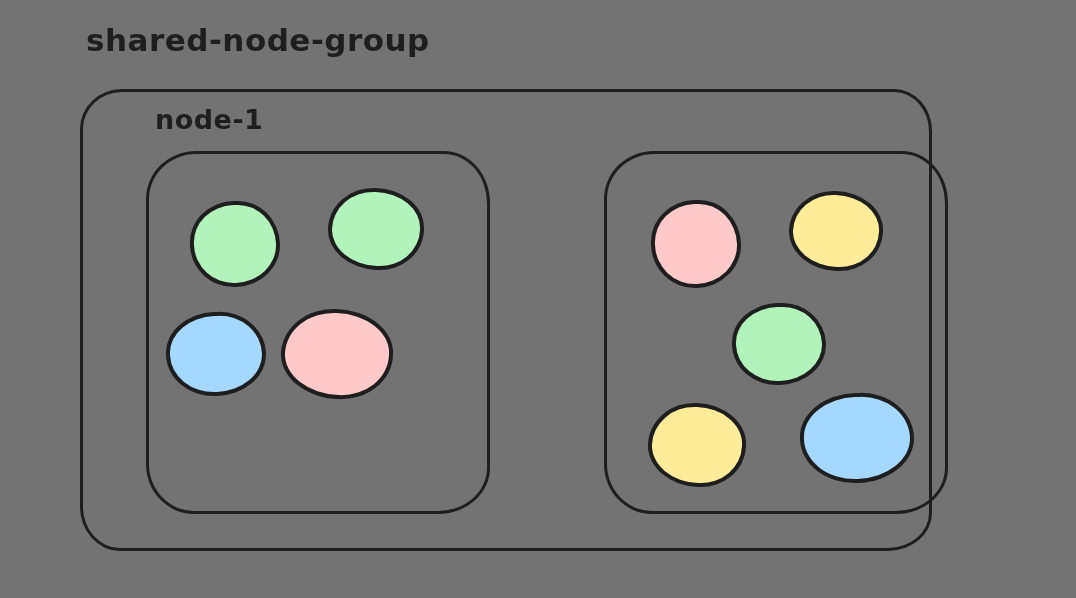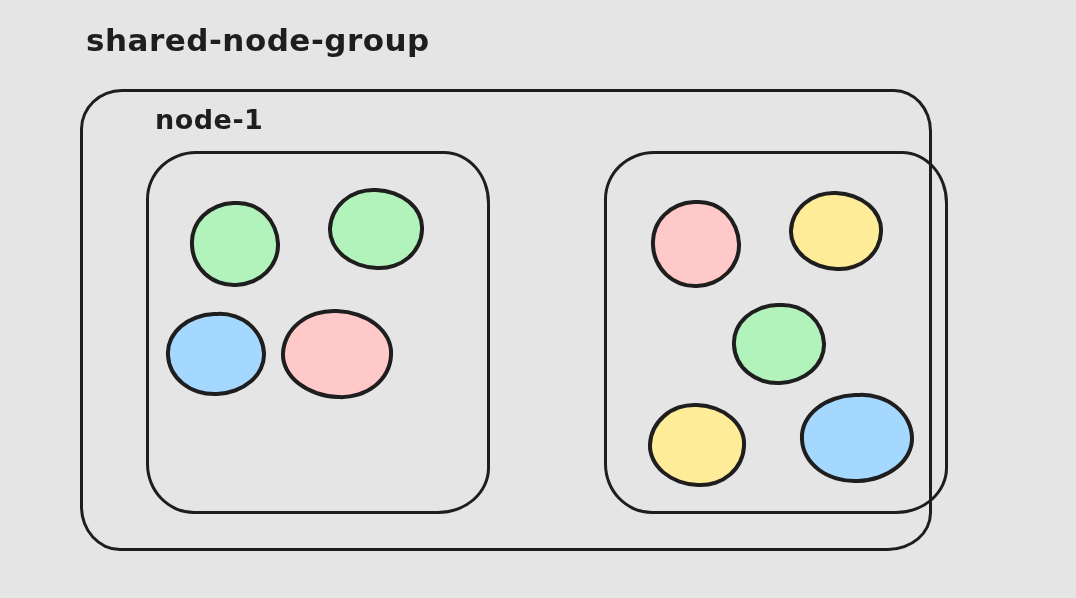"shared-node-group" .canvas { background: #e5e5e5 -> #737373 }
